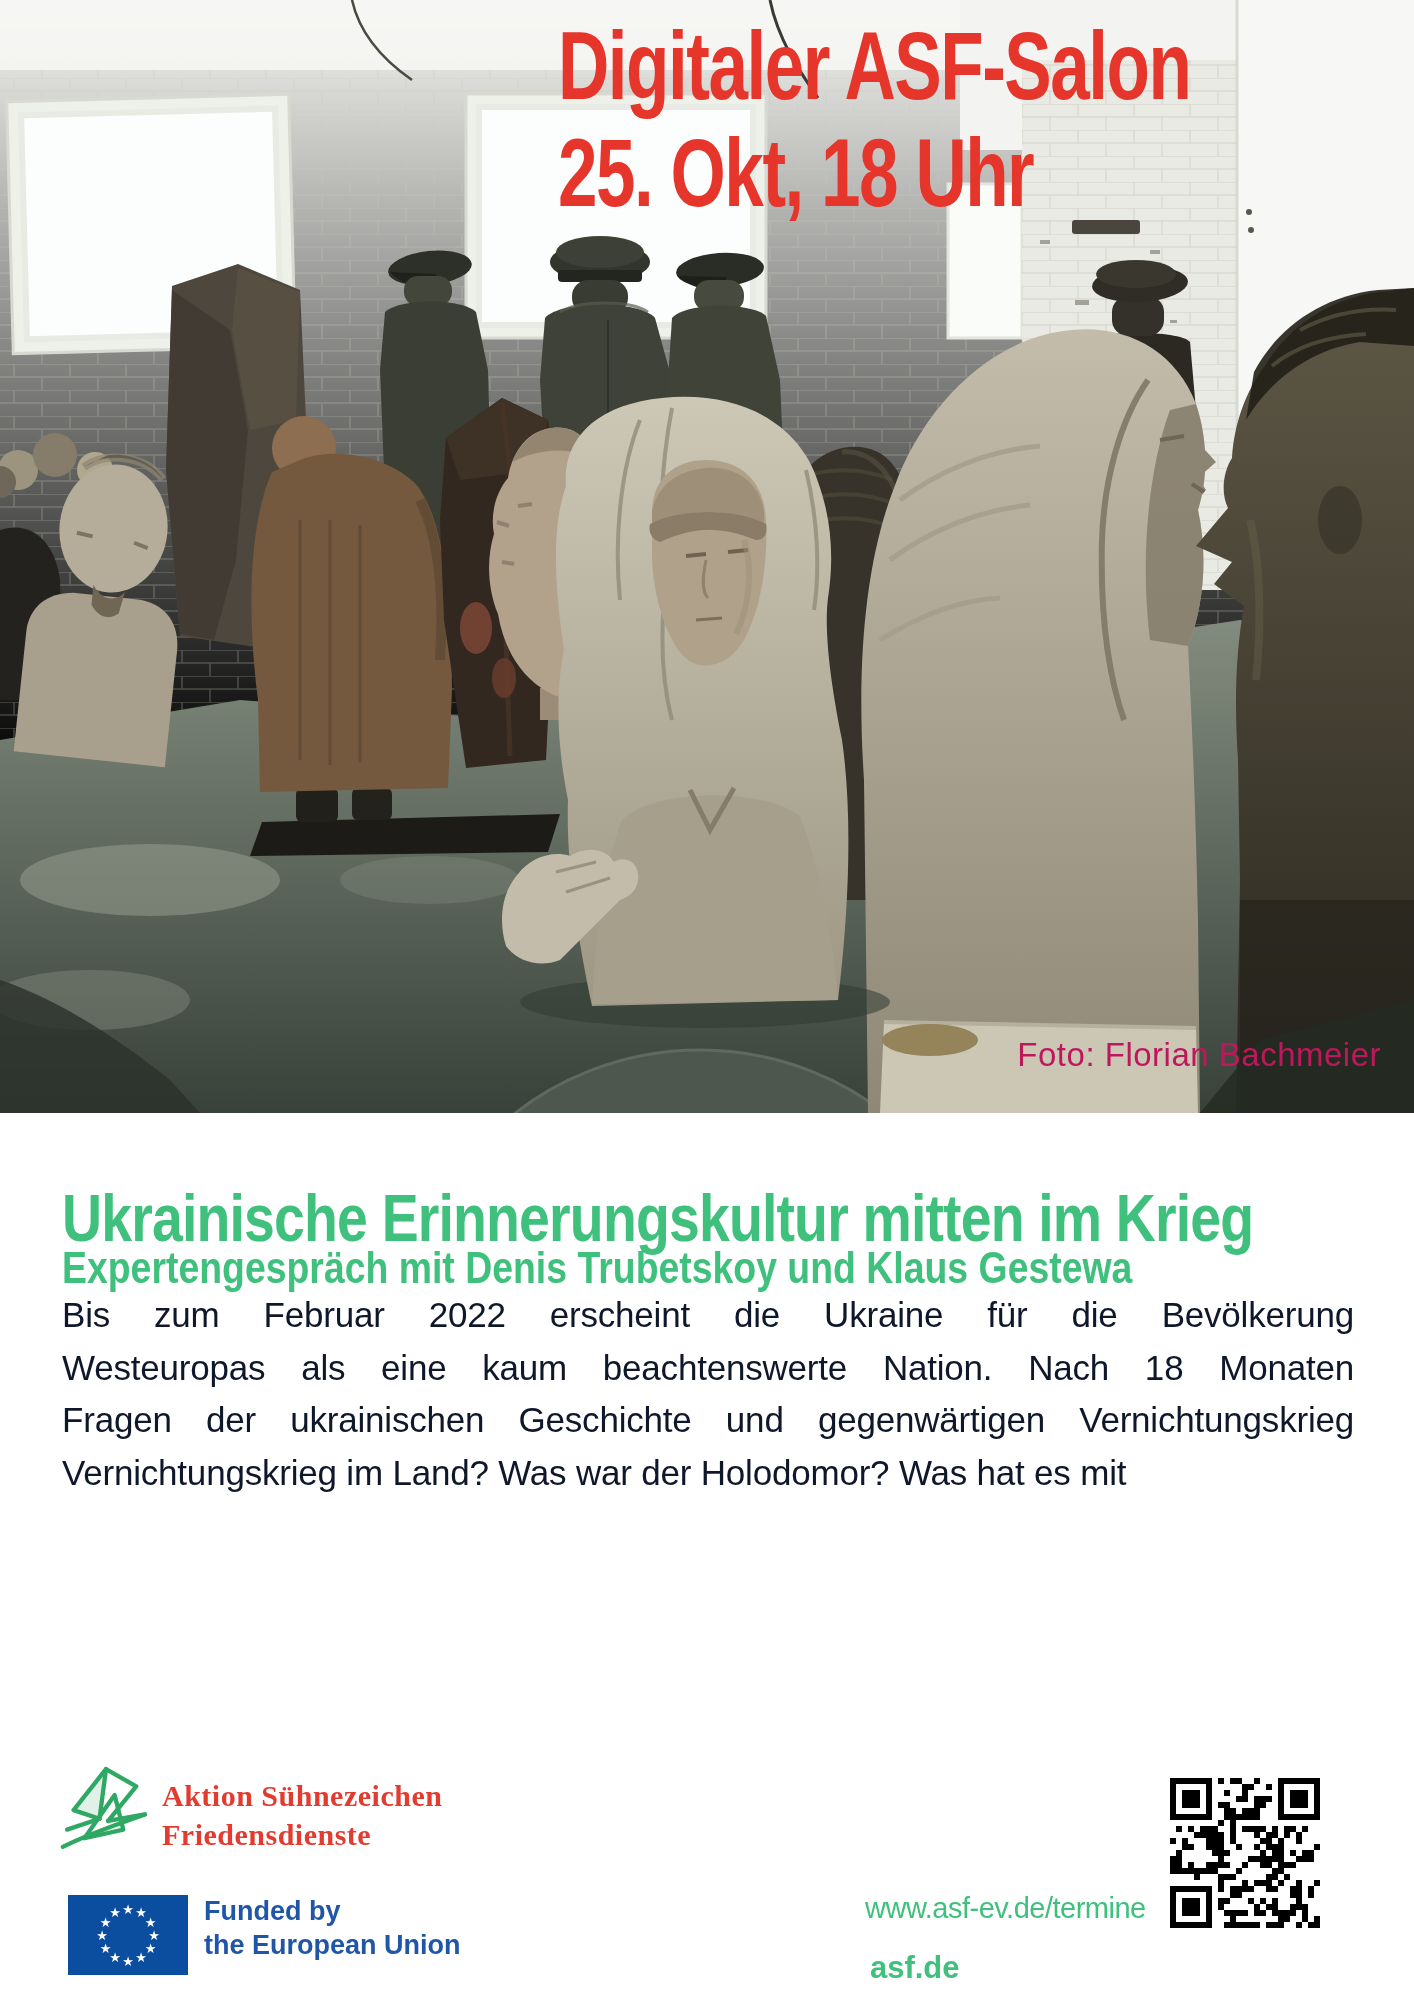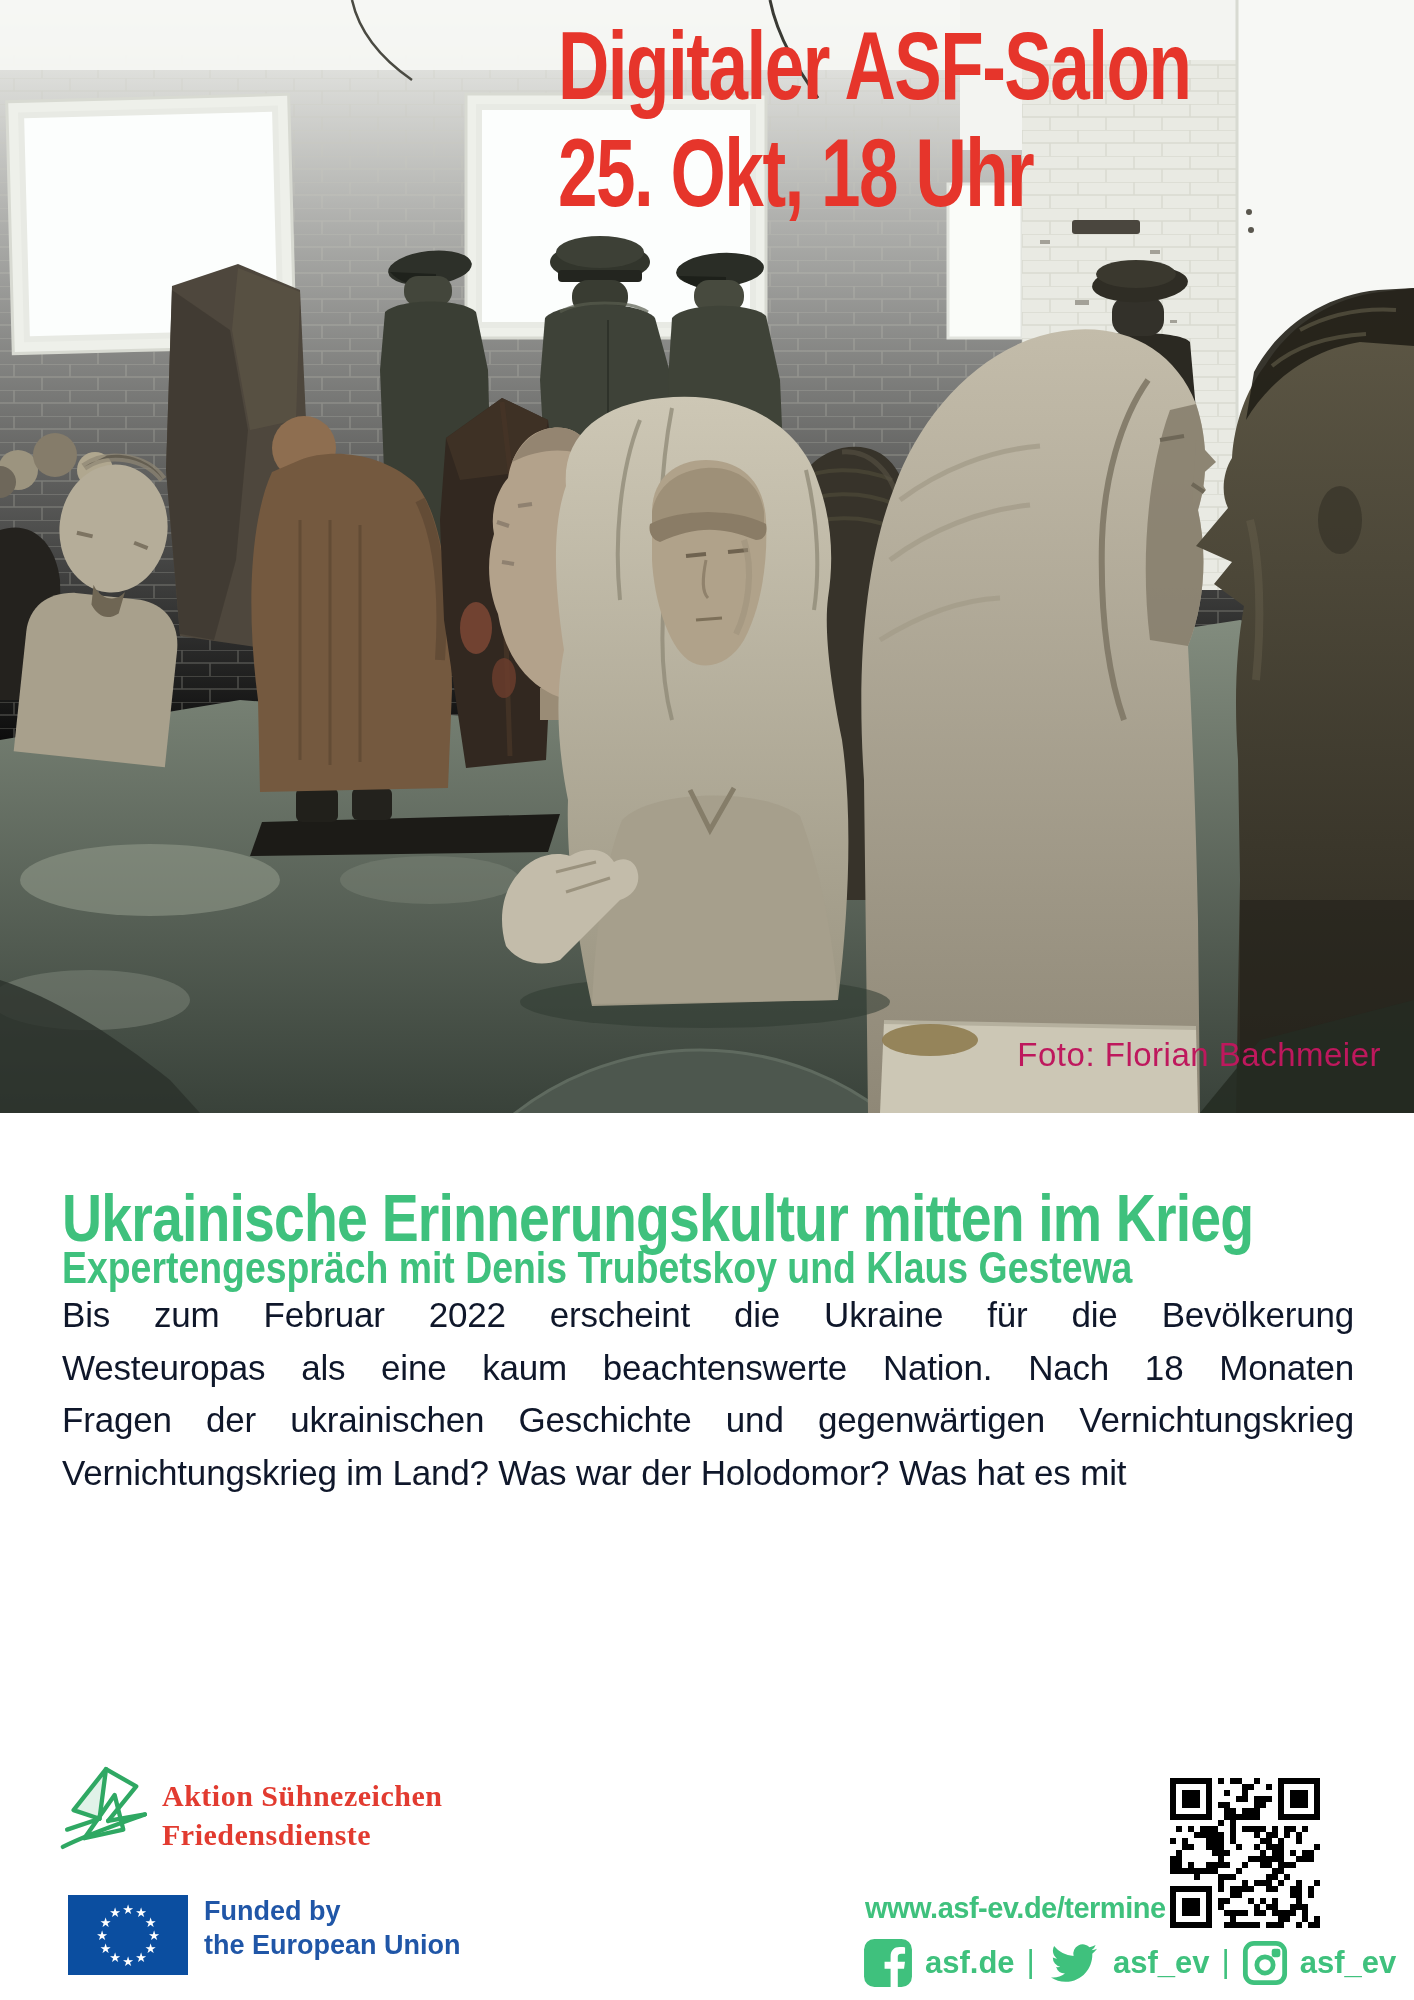"www.asf-ev.de/termine" .website { font-weight: 700 -> 400 }
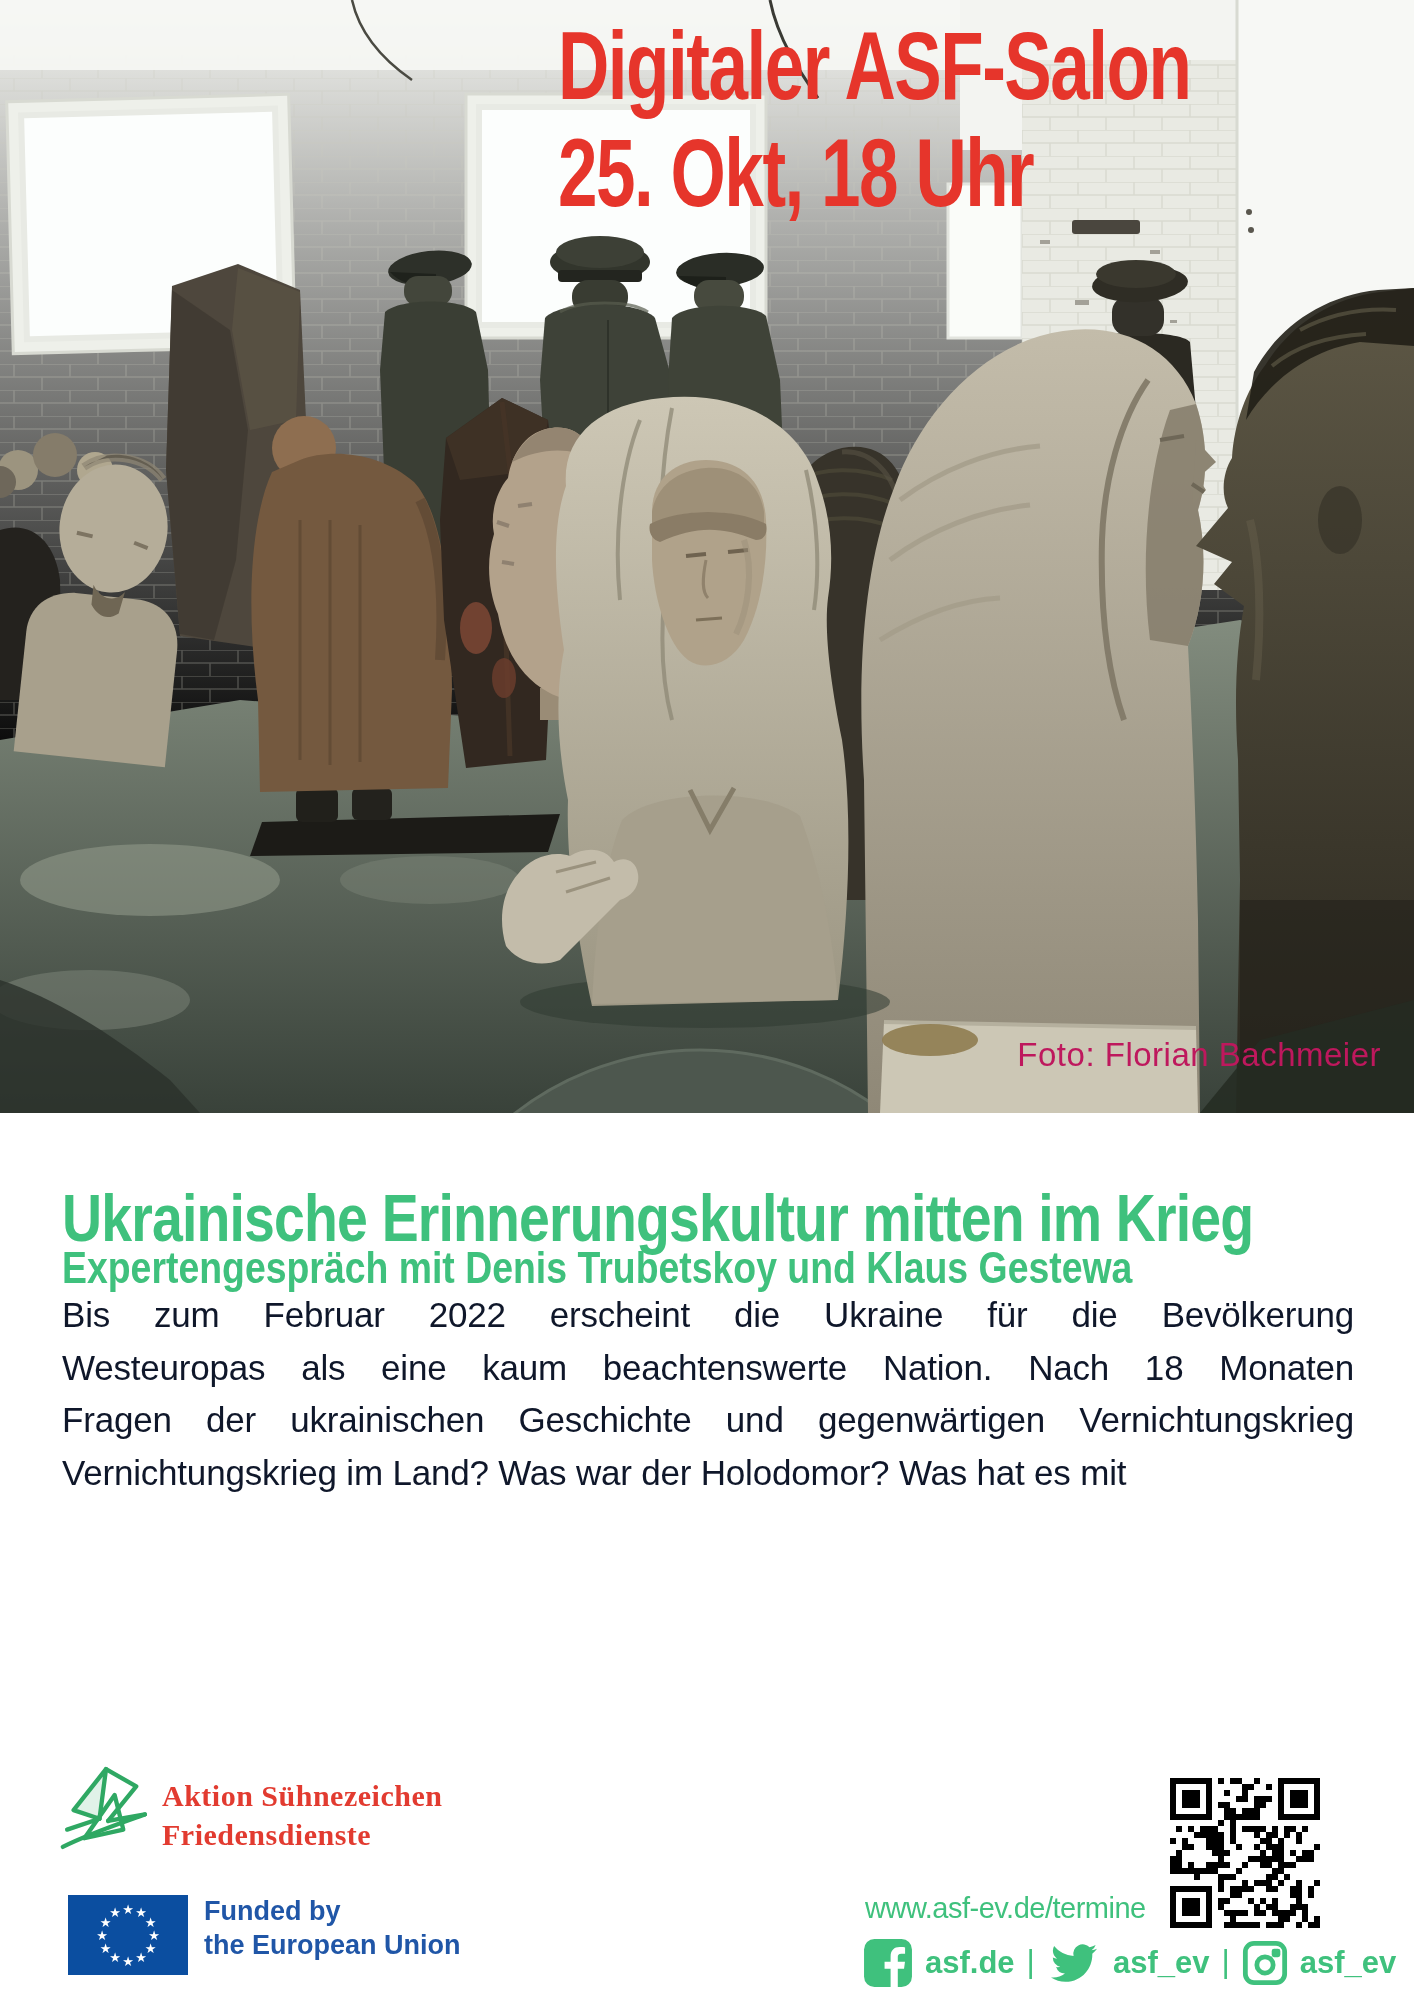"asf.de" .social { align-items: center -> flex-end; flex-direction: none -> column }
